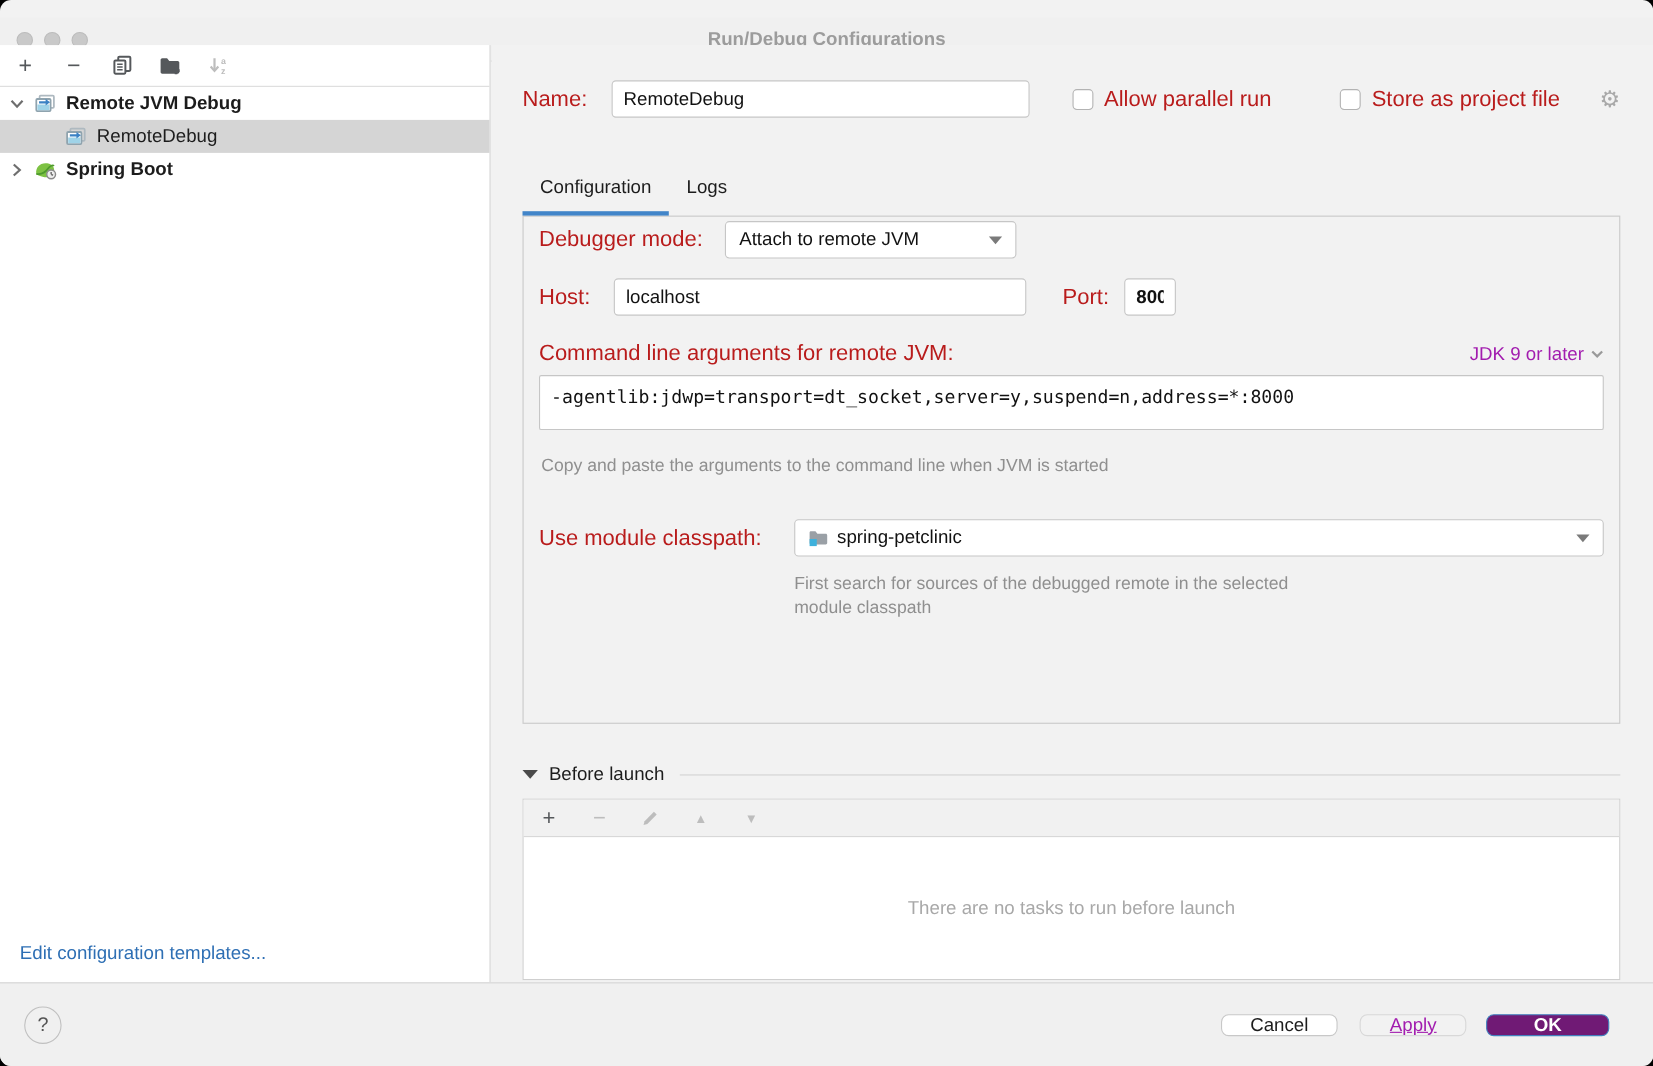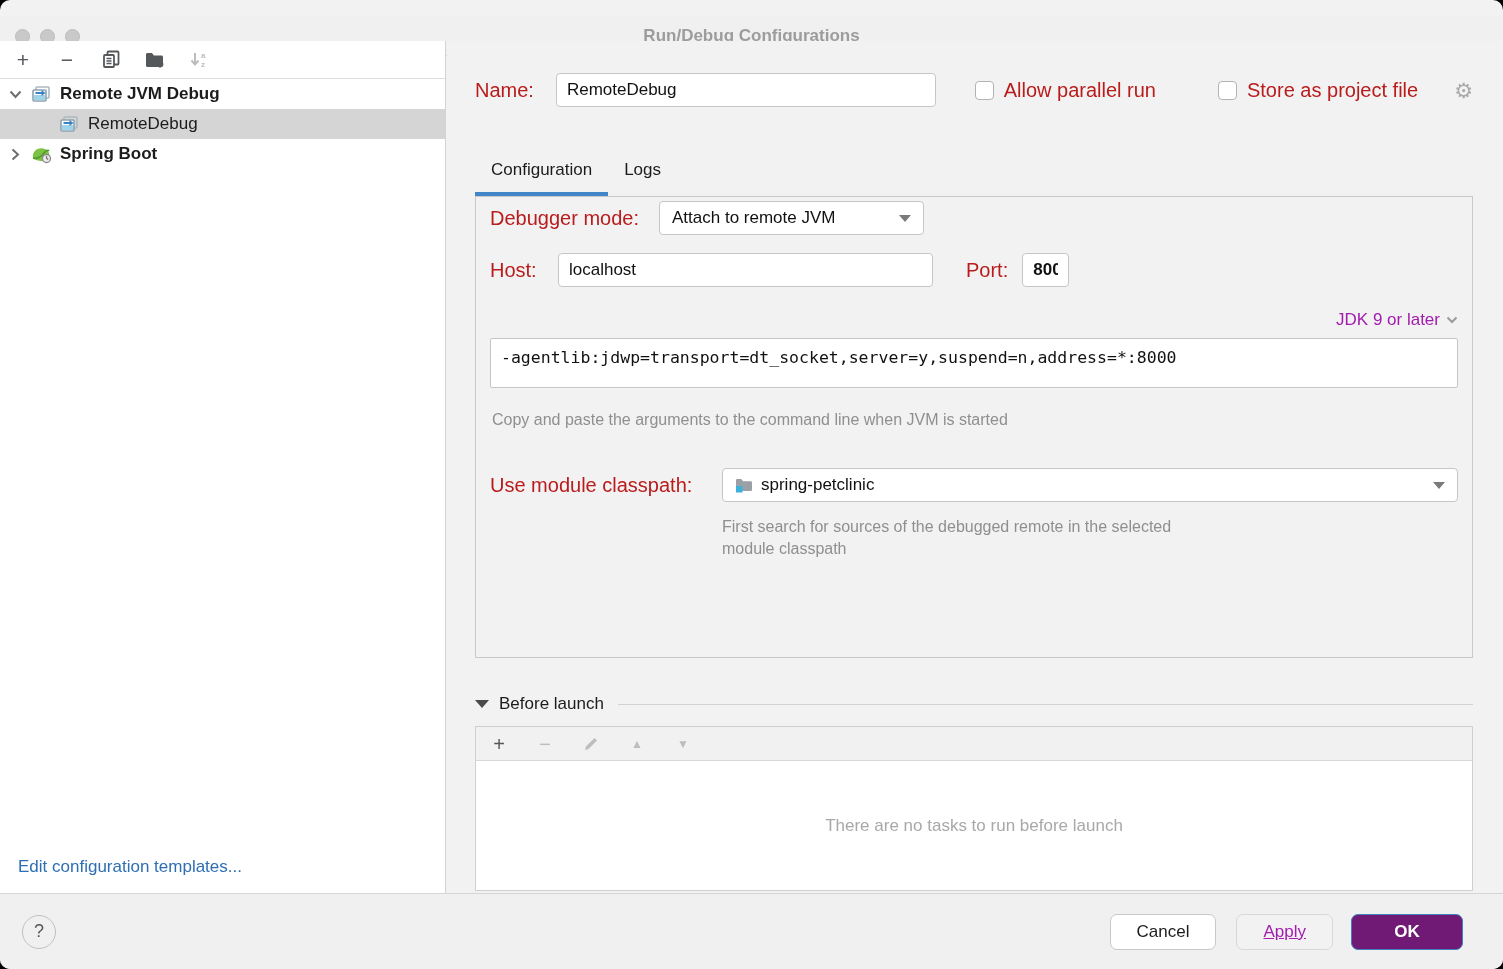"Command line arguments for remote" span.lbl { html: none -> <span>Command line arguments for remote JVM:</span> }
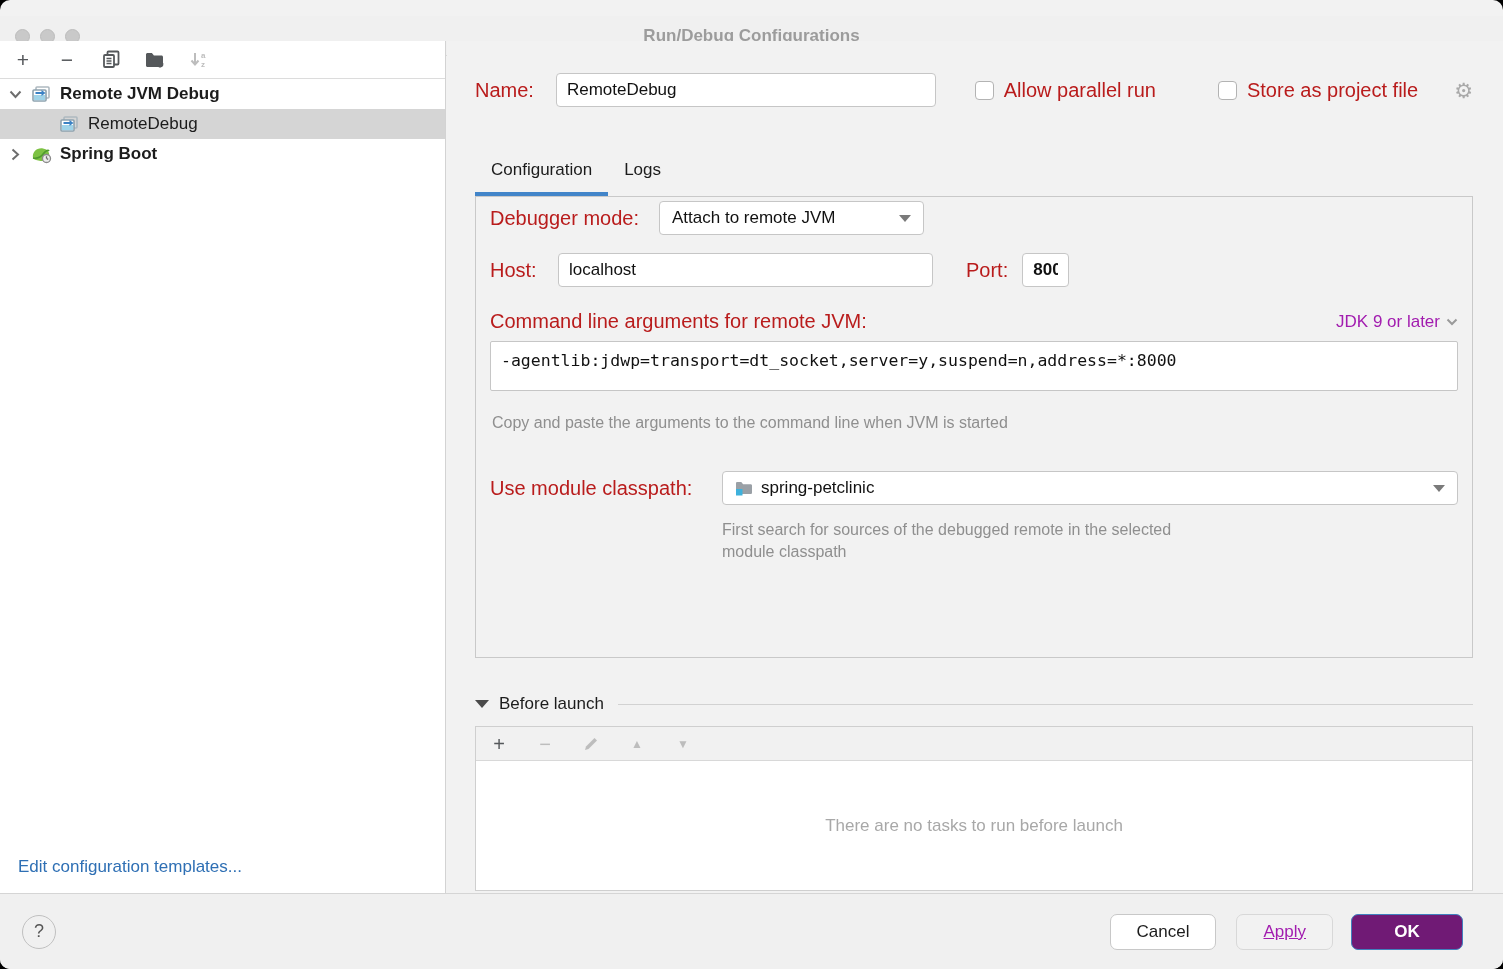"Cancel" .btn { height: 36px -> 20px }
